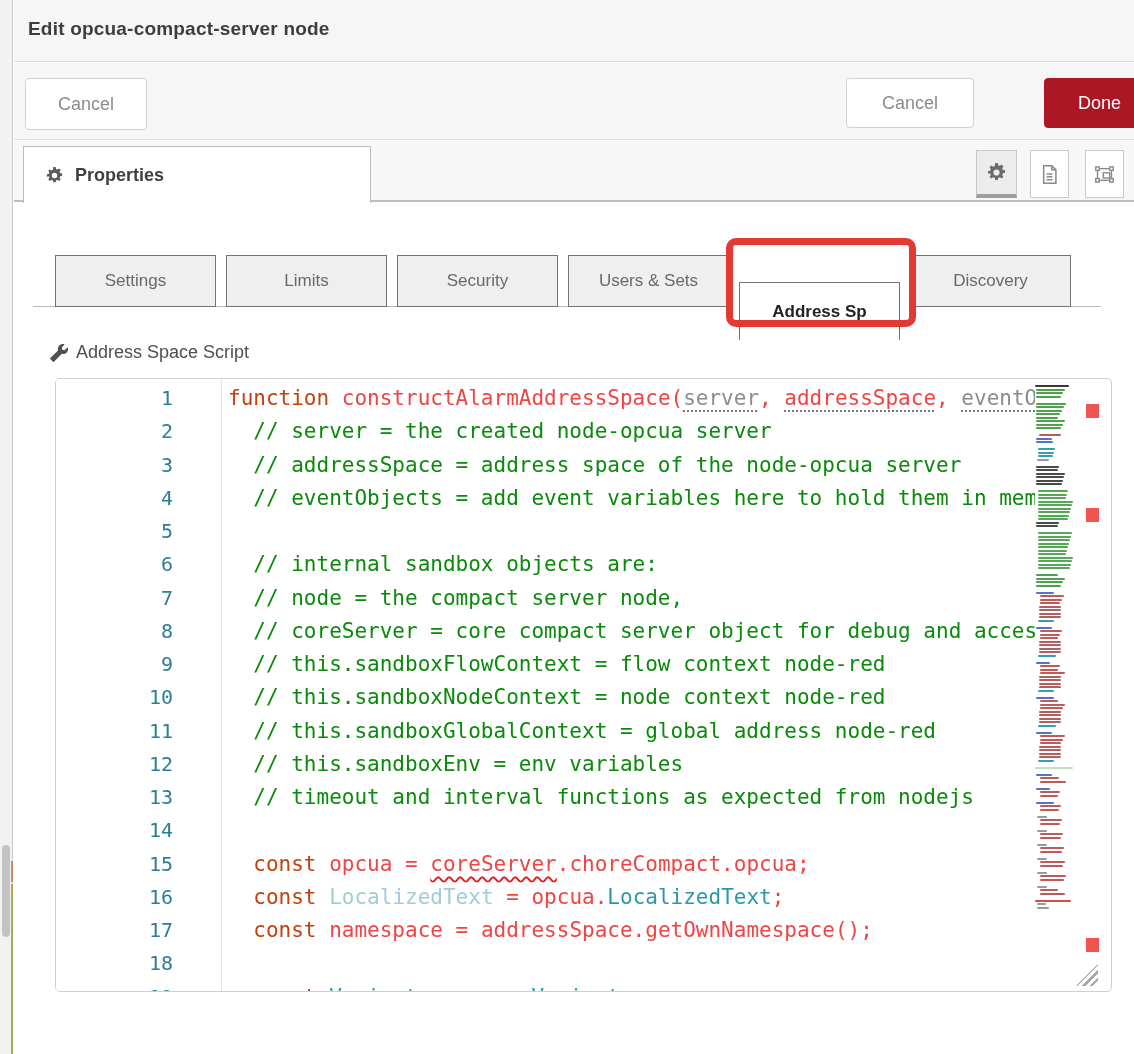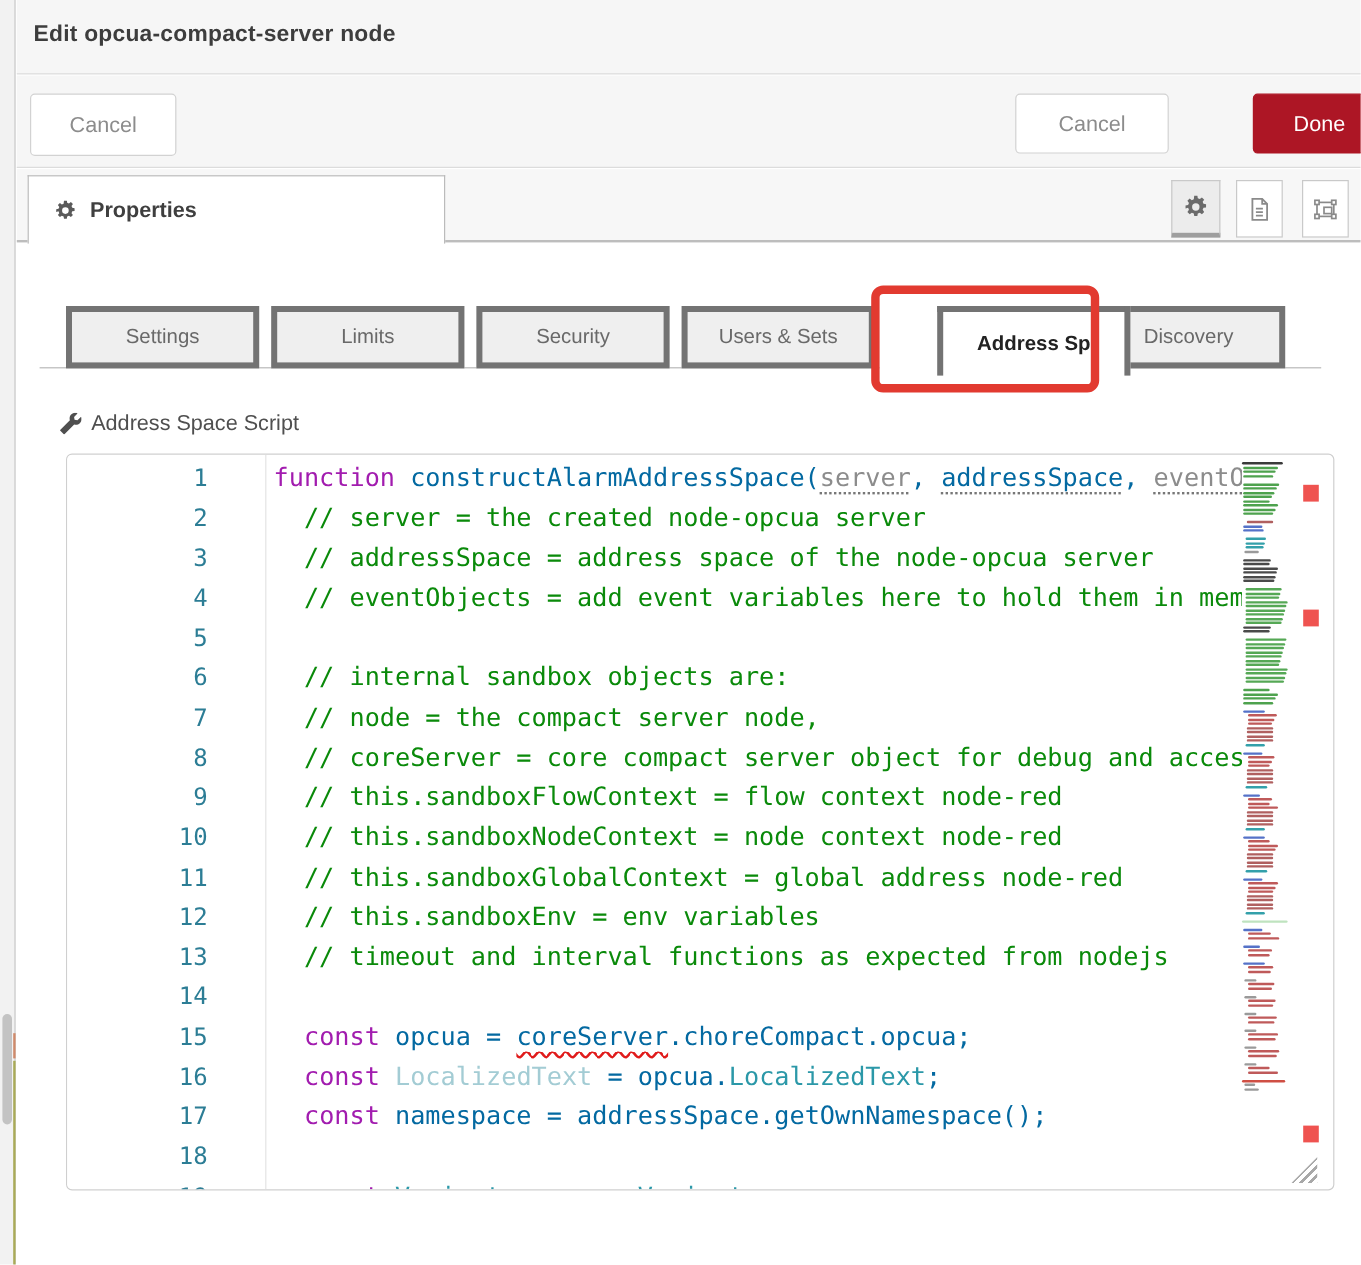"Settings" .tab2 { border: 5px solid #737373 -> 1px solid #737373 }
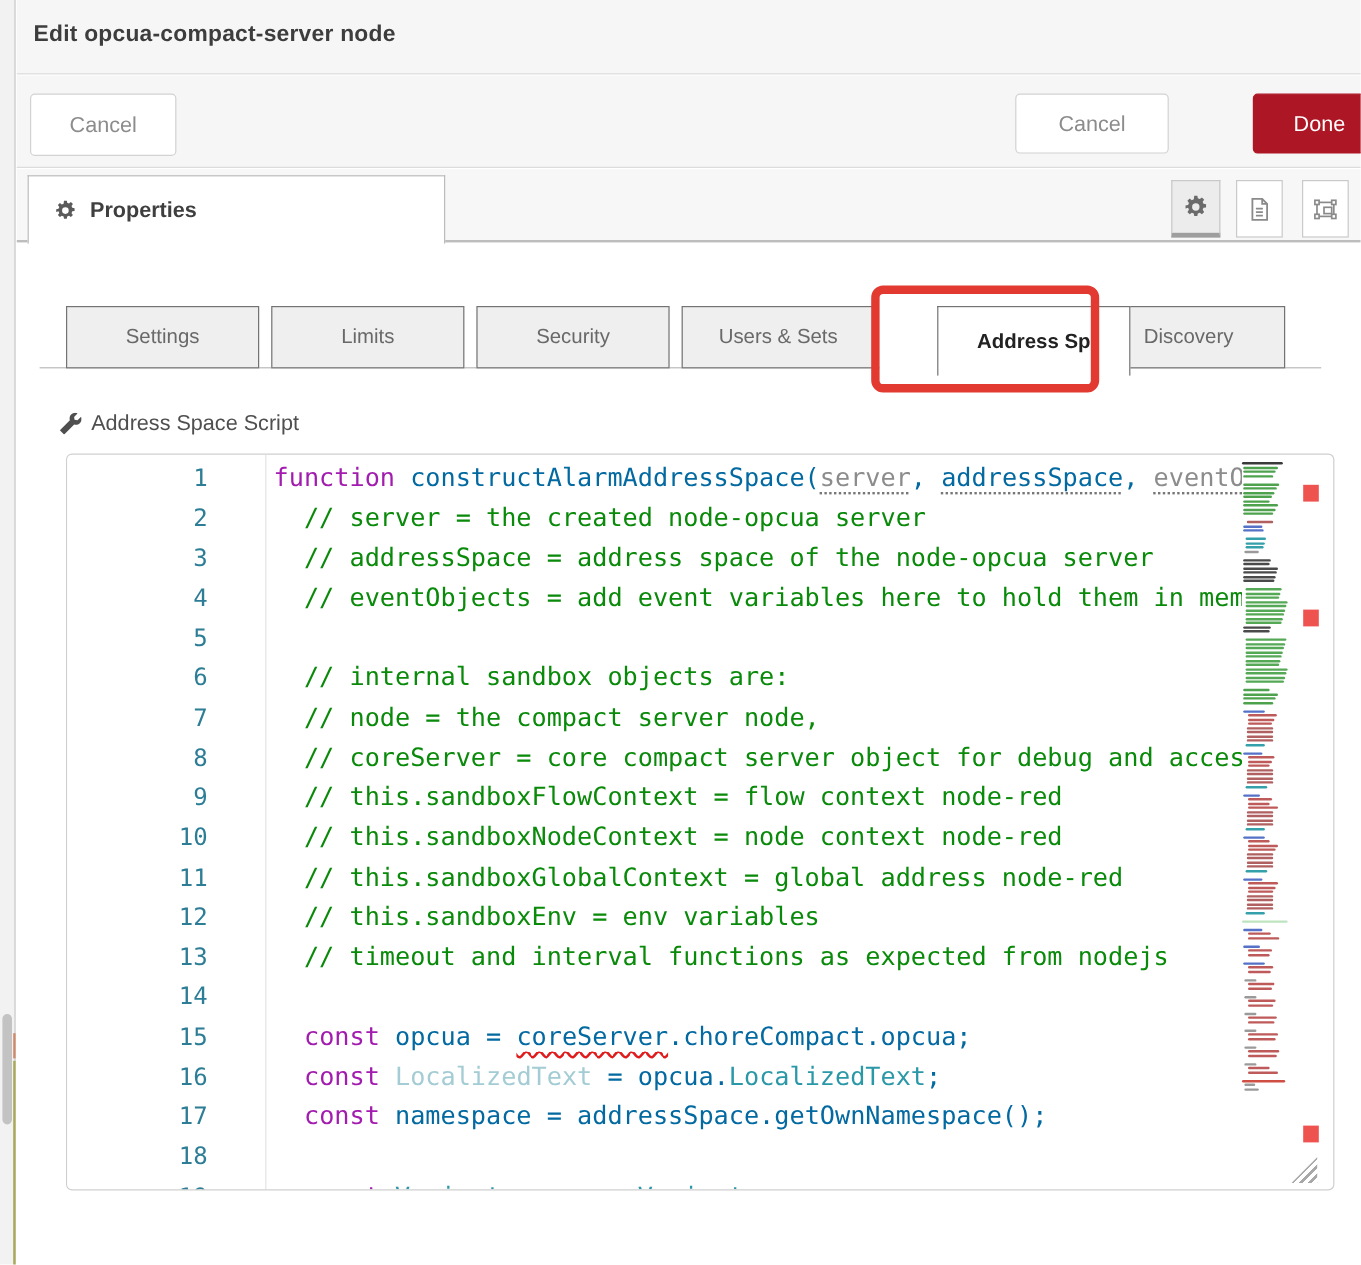"Address Sp" div.tab2 { left: 781px -> 739px; margin-top: none -> 27px }
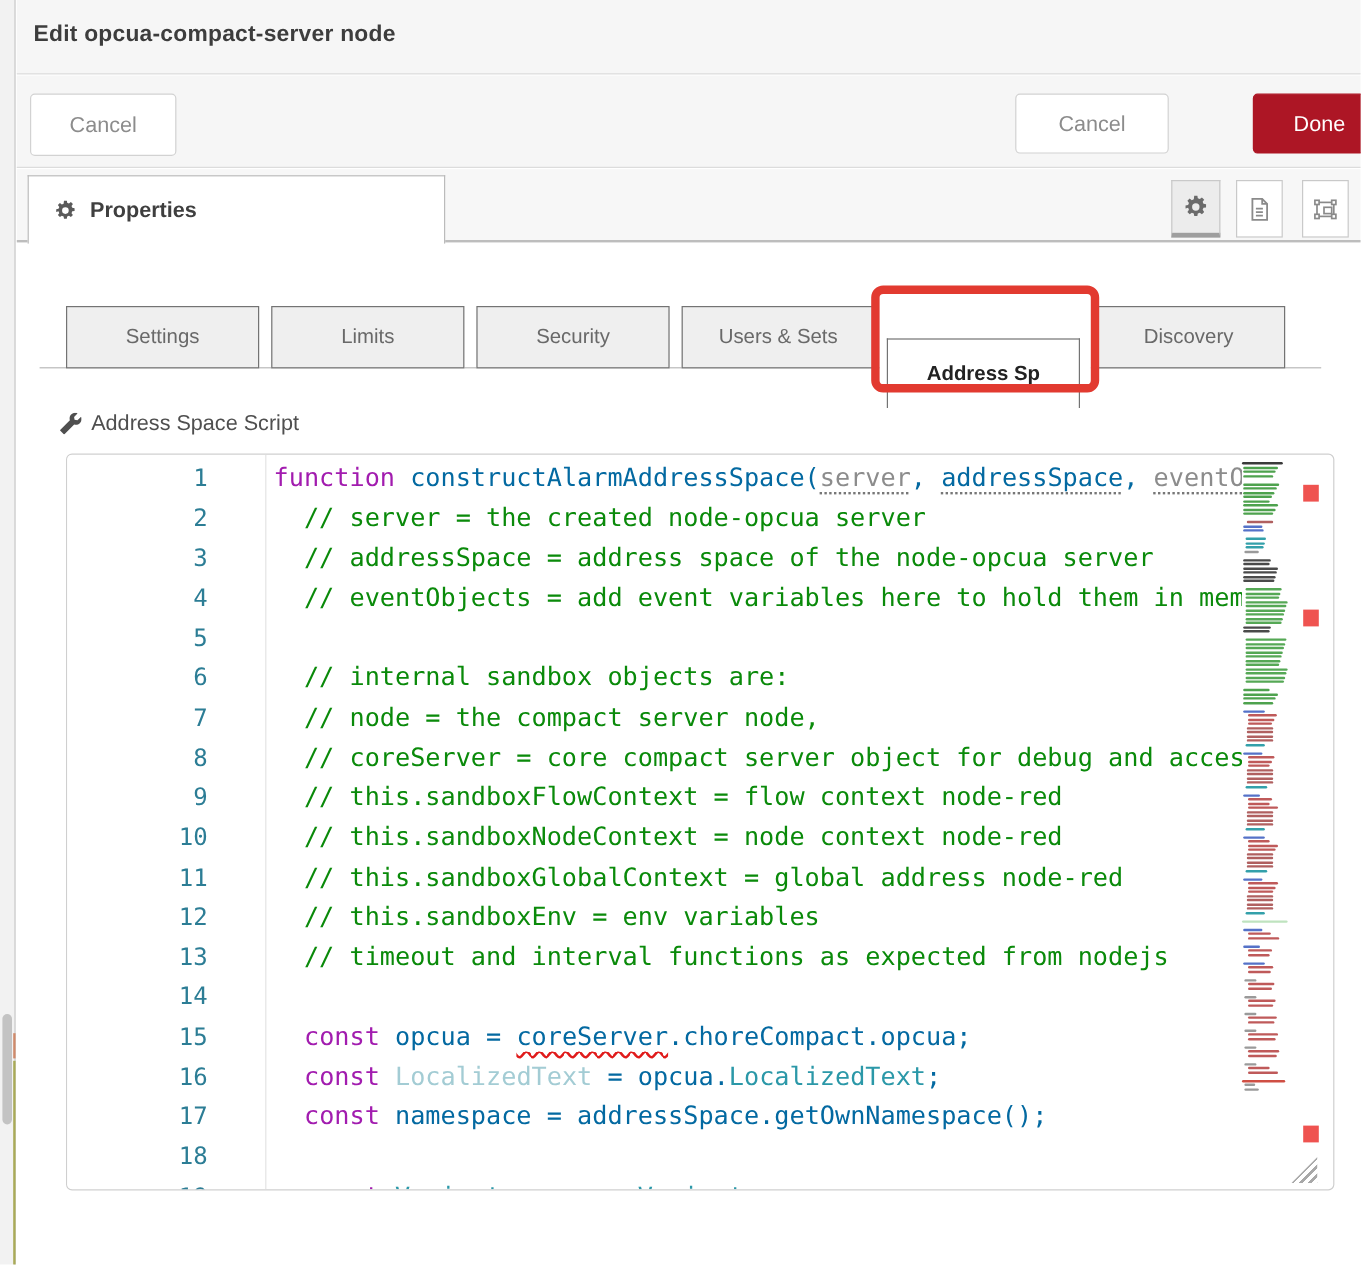"function" .tk-k { color: #a21caf -> #c2410c }
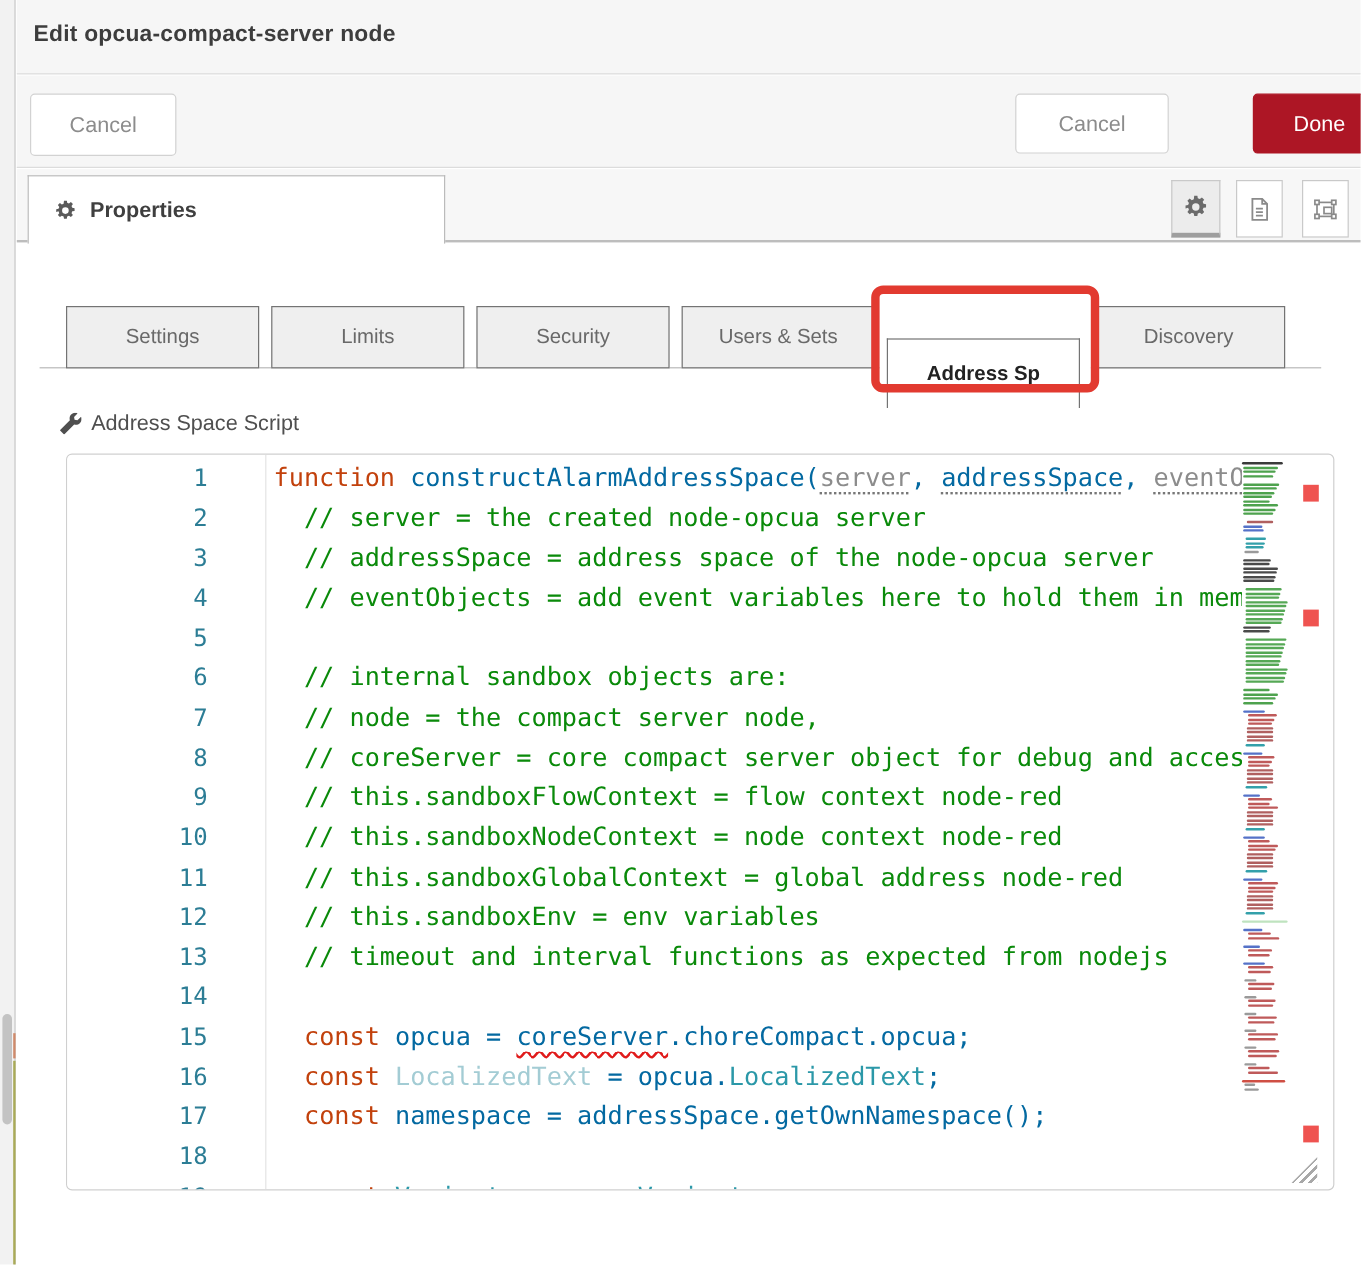"constructAlarmAddressSpace(" .tk-p { color: #0369a1 -> #ef4444 }
